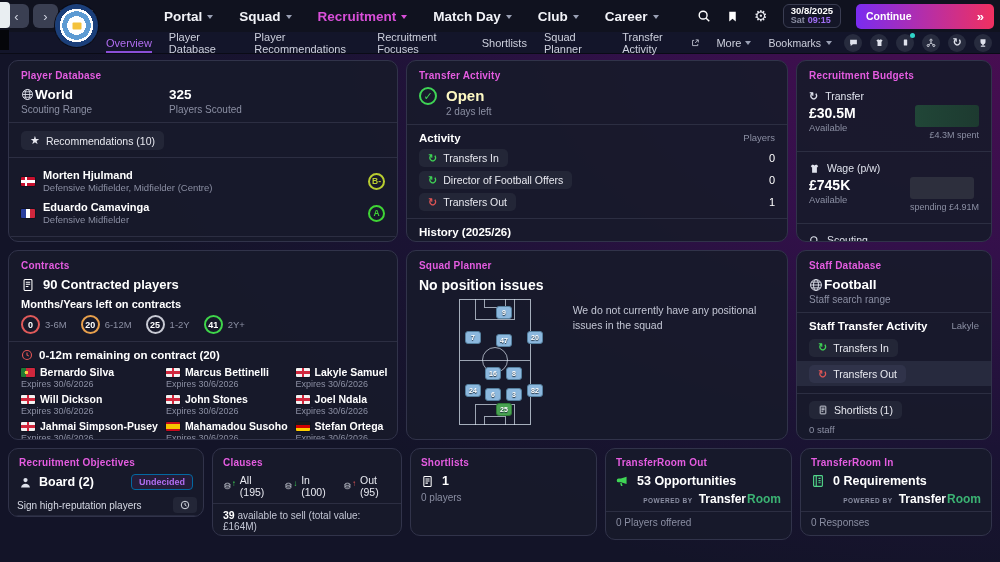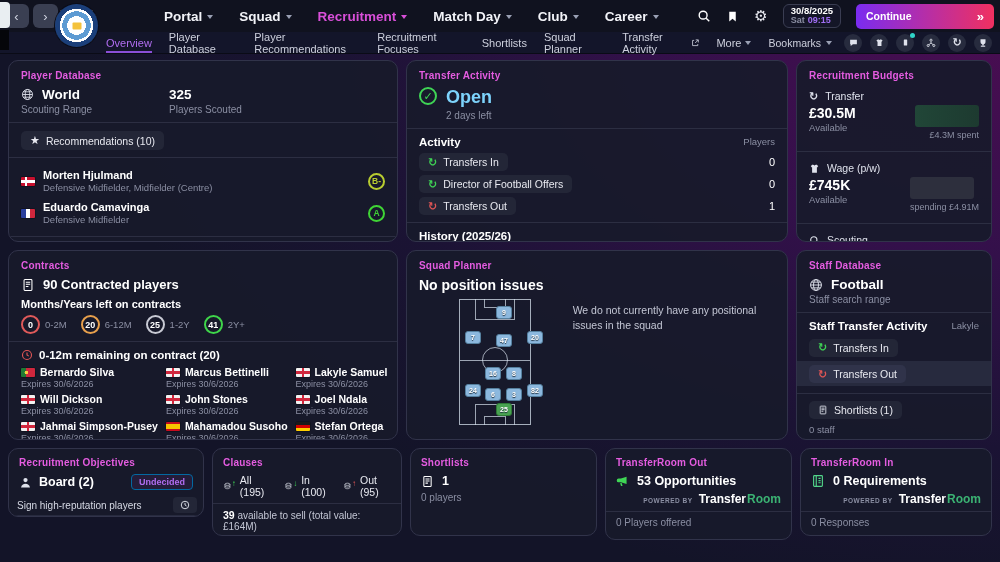"World" .stat .v { gap: 8px -> 1px }
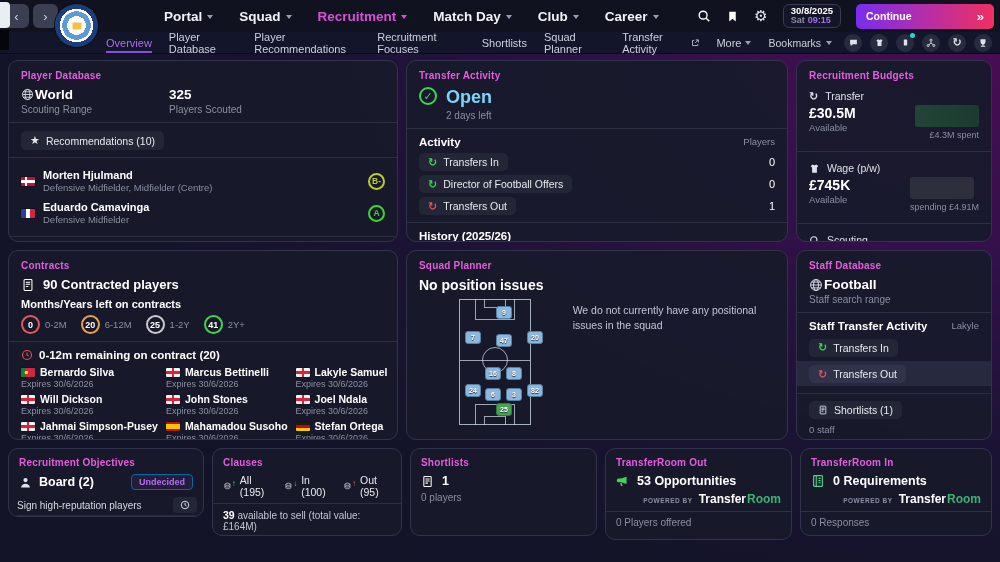"Open" .open-row .ov { color: #7dd3fc -> #fef9c3; font-size: 18px -> 15px }
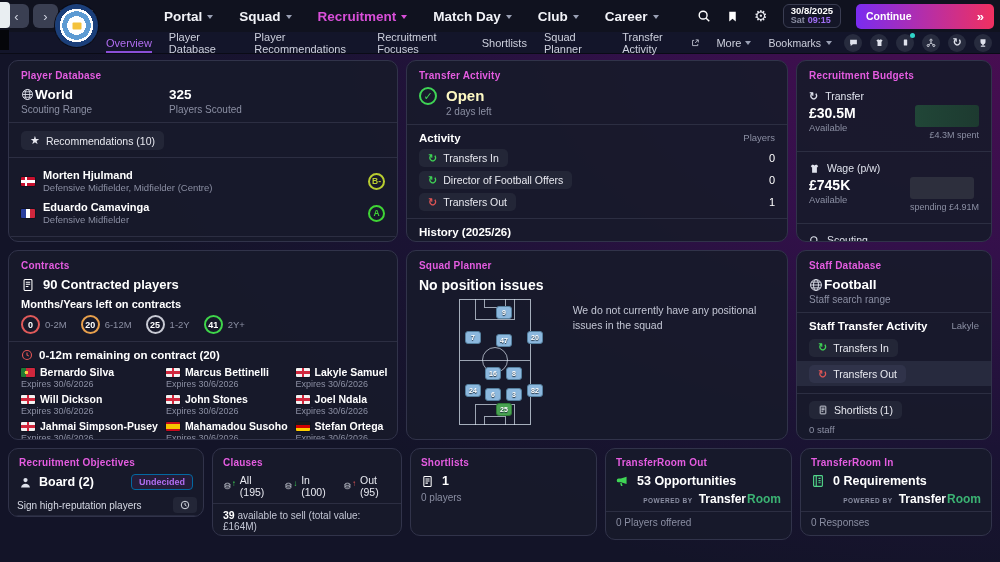"0-2M" span { text: 0-2M -> 3-6M }
